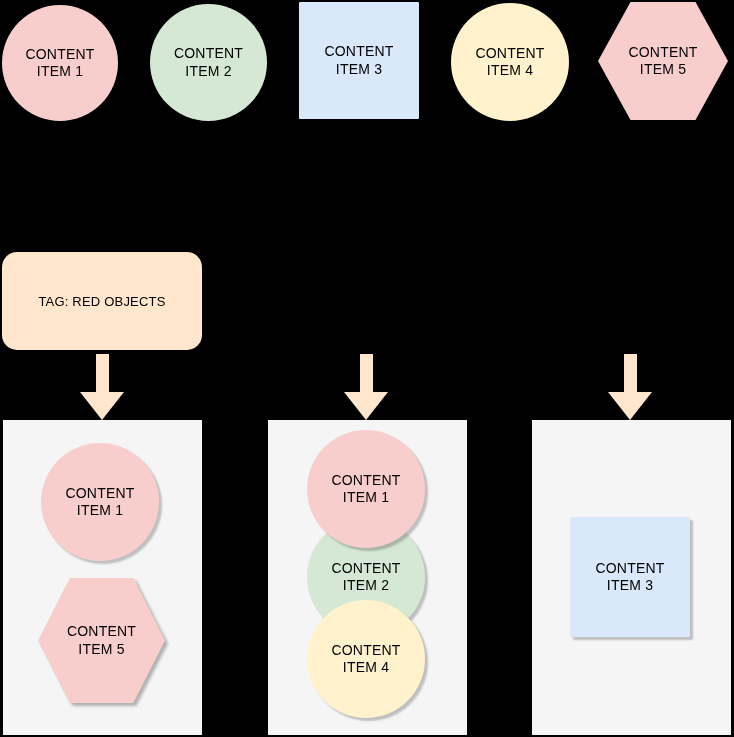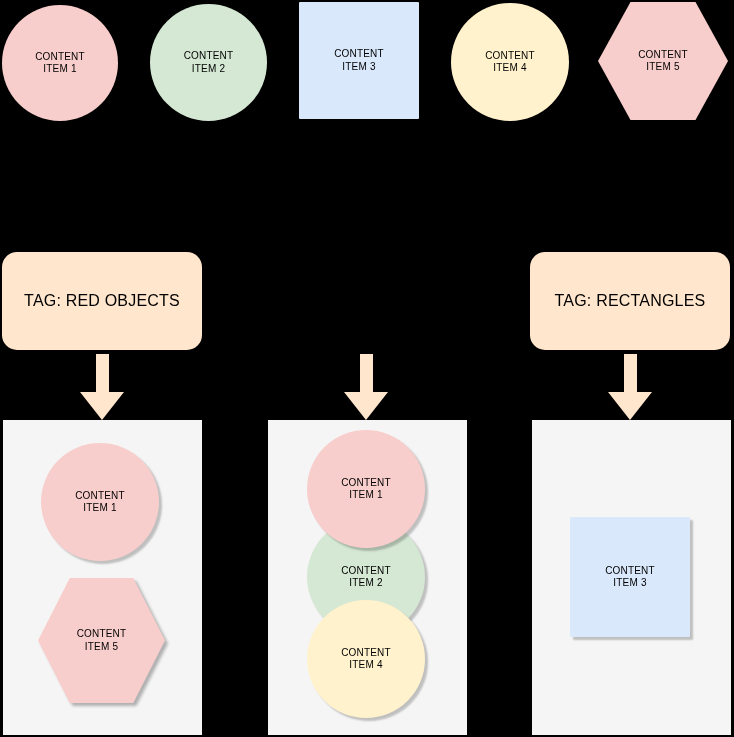"CONTENT" .shape { font-size: 10px -> 14px }
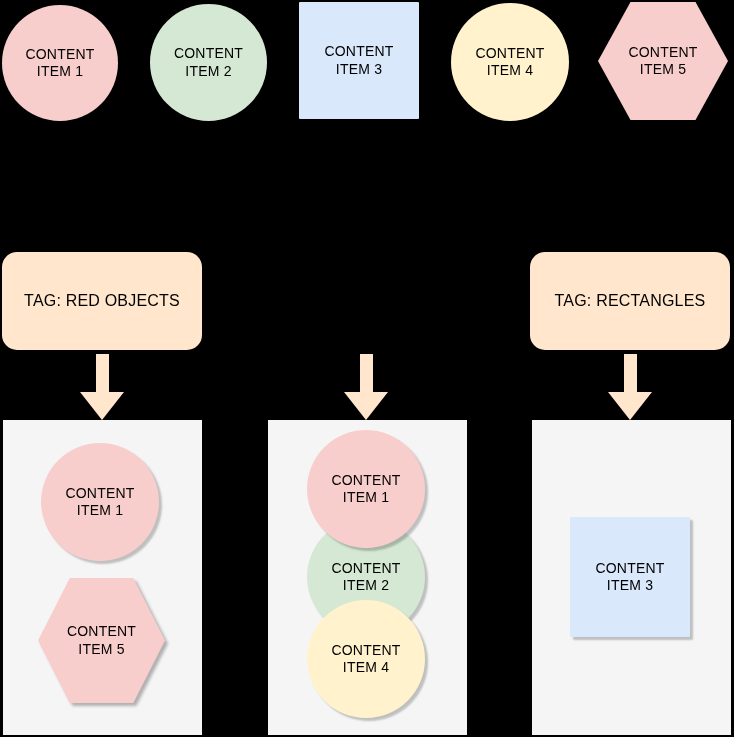"TAG: RED OBJECTS" .tag { font-size: 16px -> 13px }
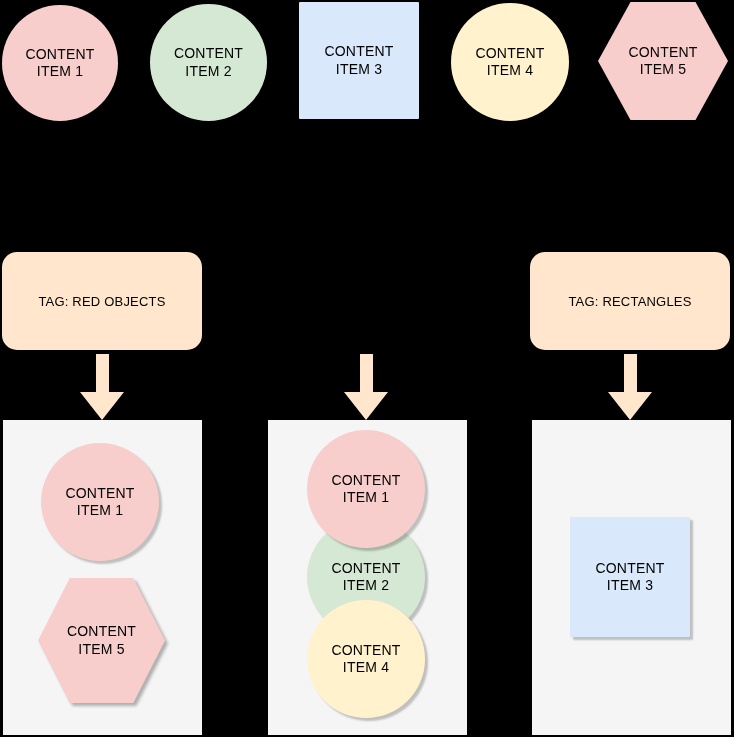"TAG: RECTANGLES" div.tag { html: <div>TAG: RECTANGLES</div> -> none }
